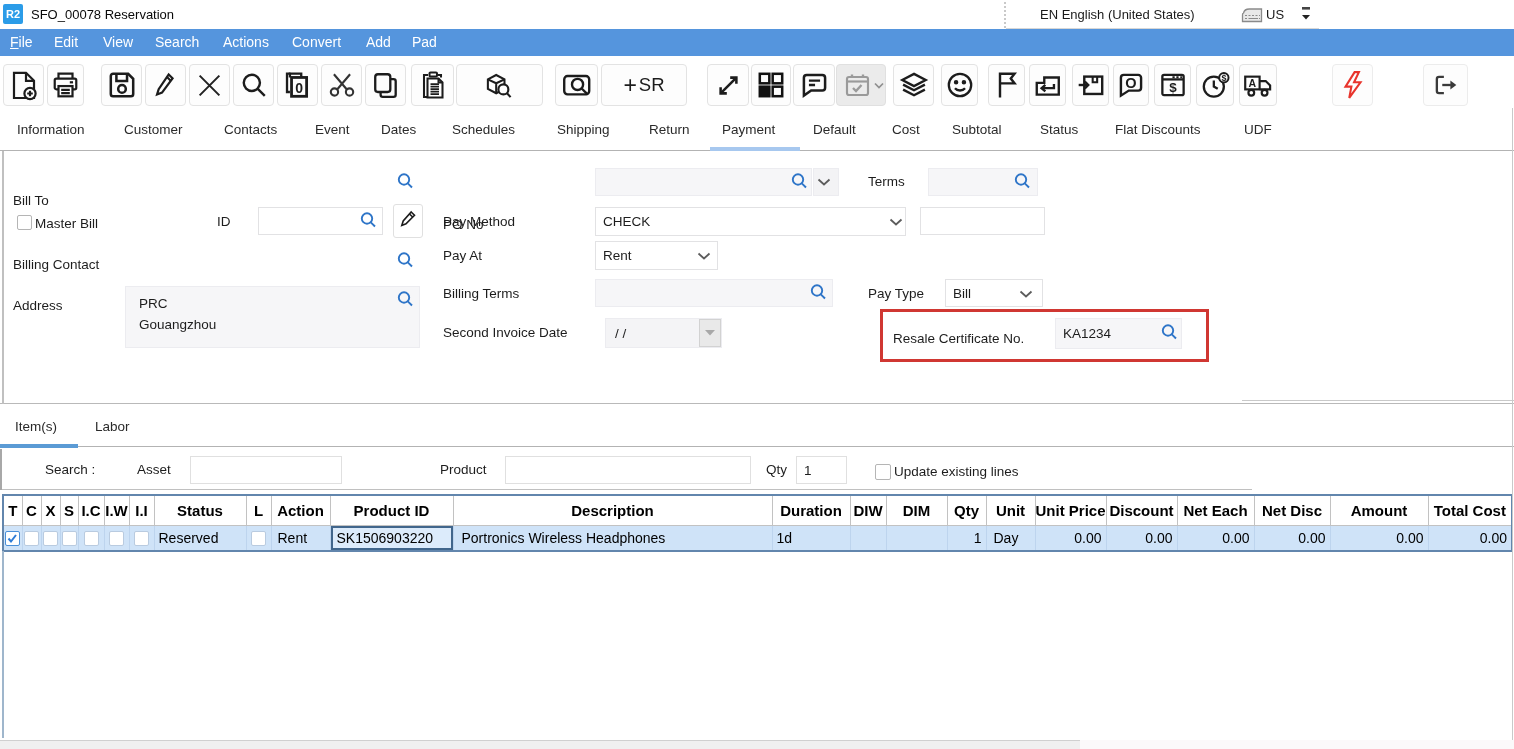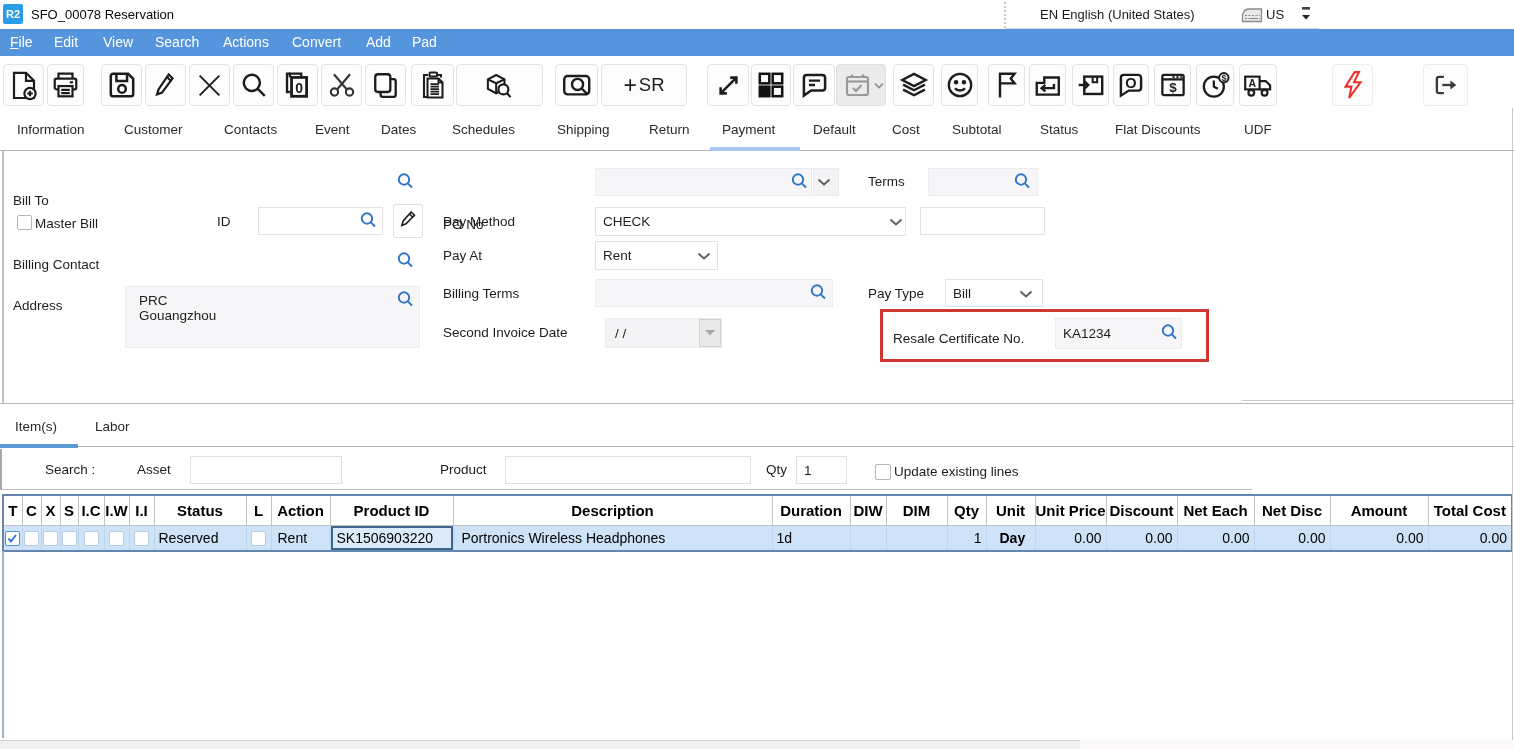"PRC" div.inp { line-height: 15px -> 21px }
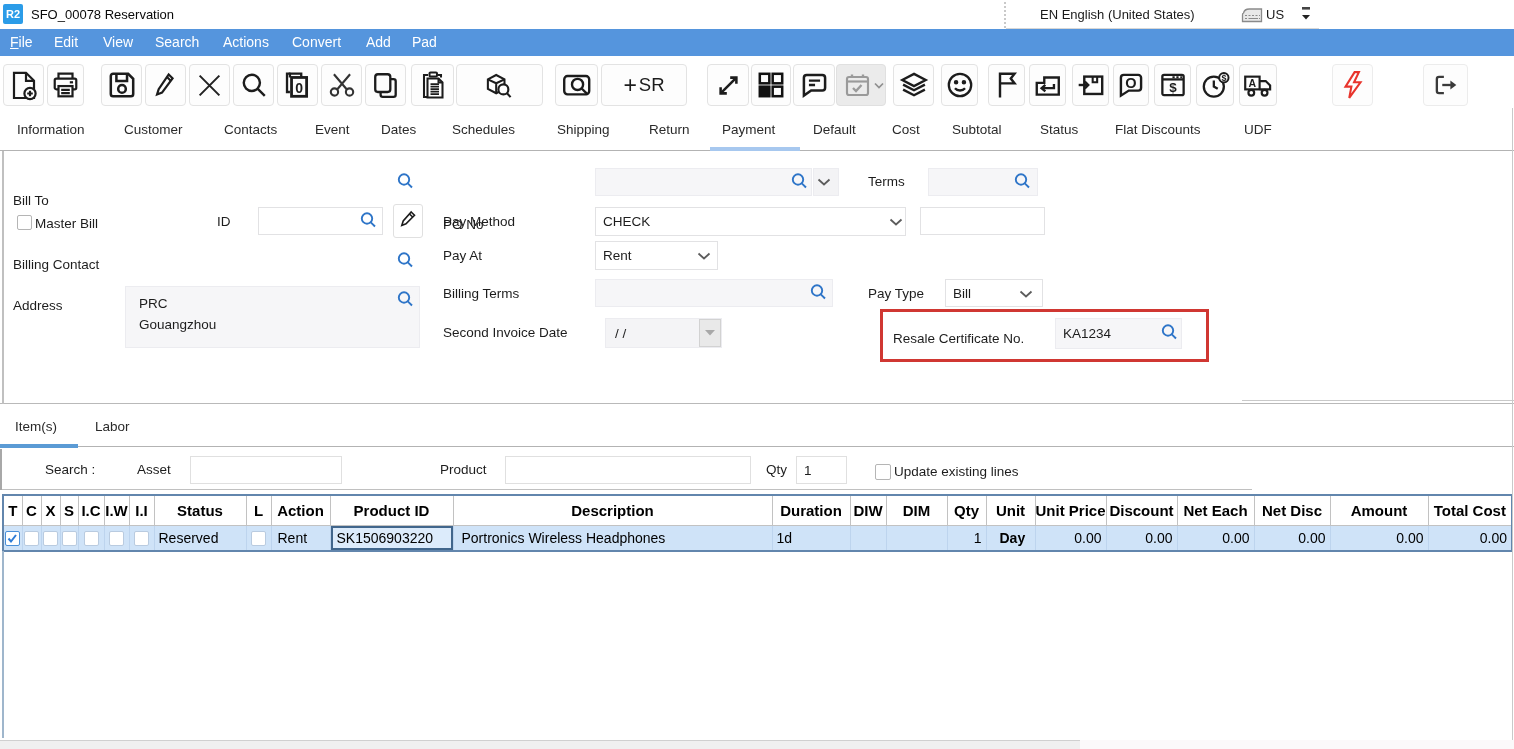"Day" td { font-weight: bold -> none; padding-left: 13px -> 7px }
